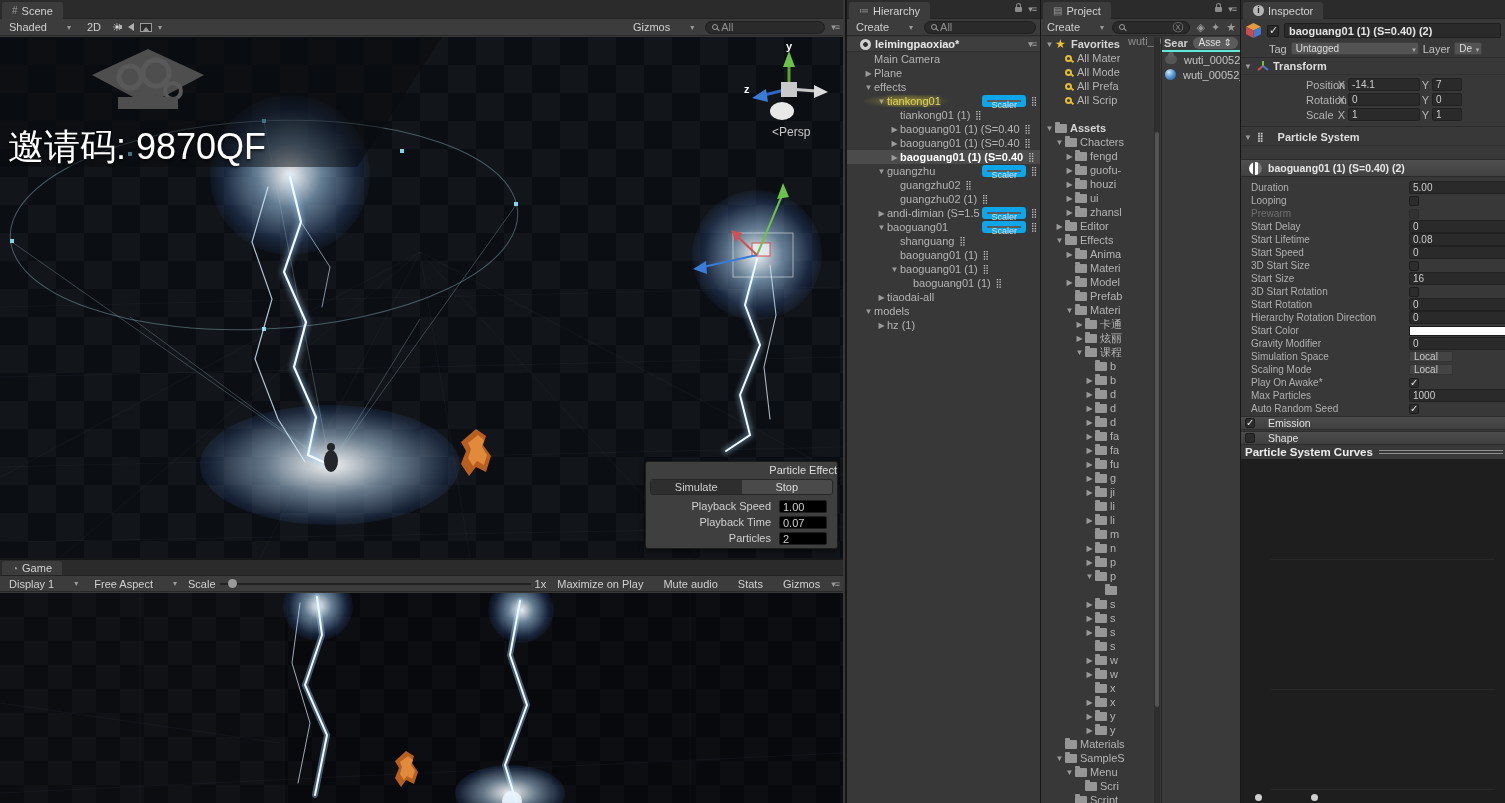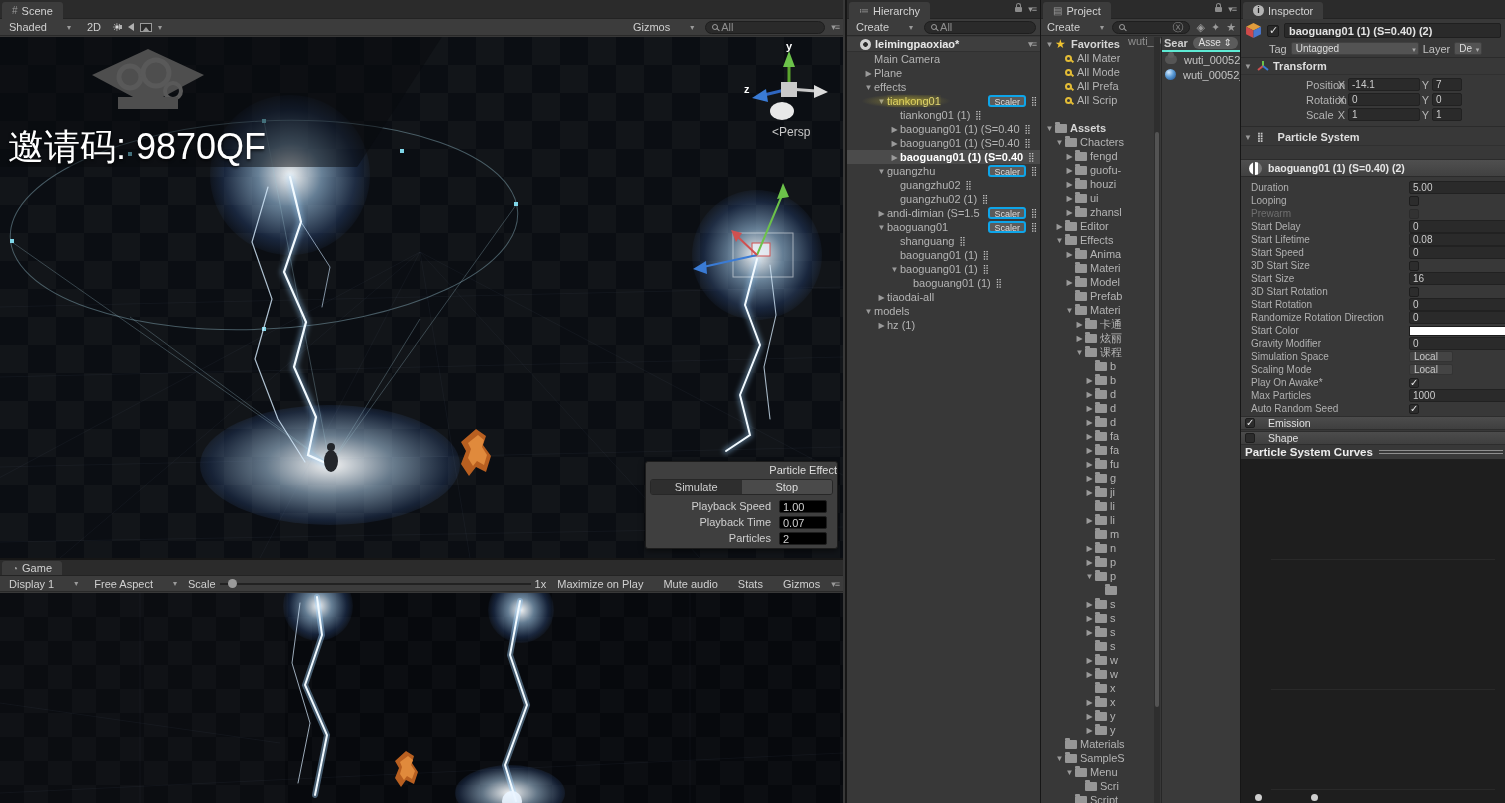"Scaler" .badge { border: 2px solid #0ea5e9 -> 5px solid #0ea5e9 }
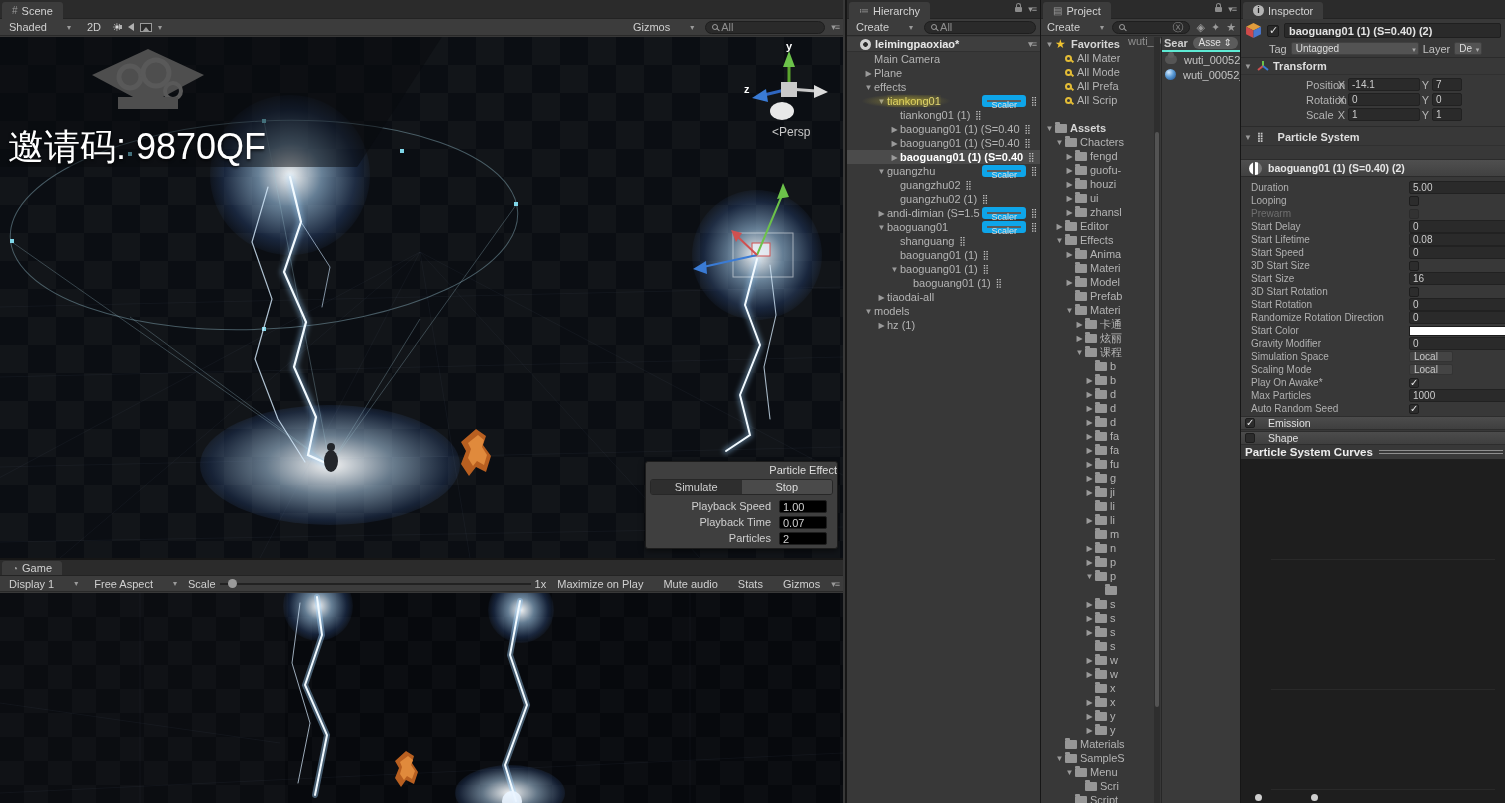"Randomize Rotation Direction" span.ps-label { text: Randomize -> Hierarchy }
